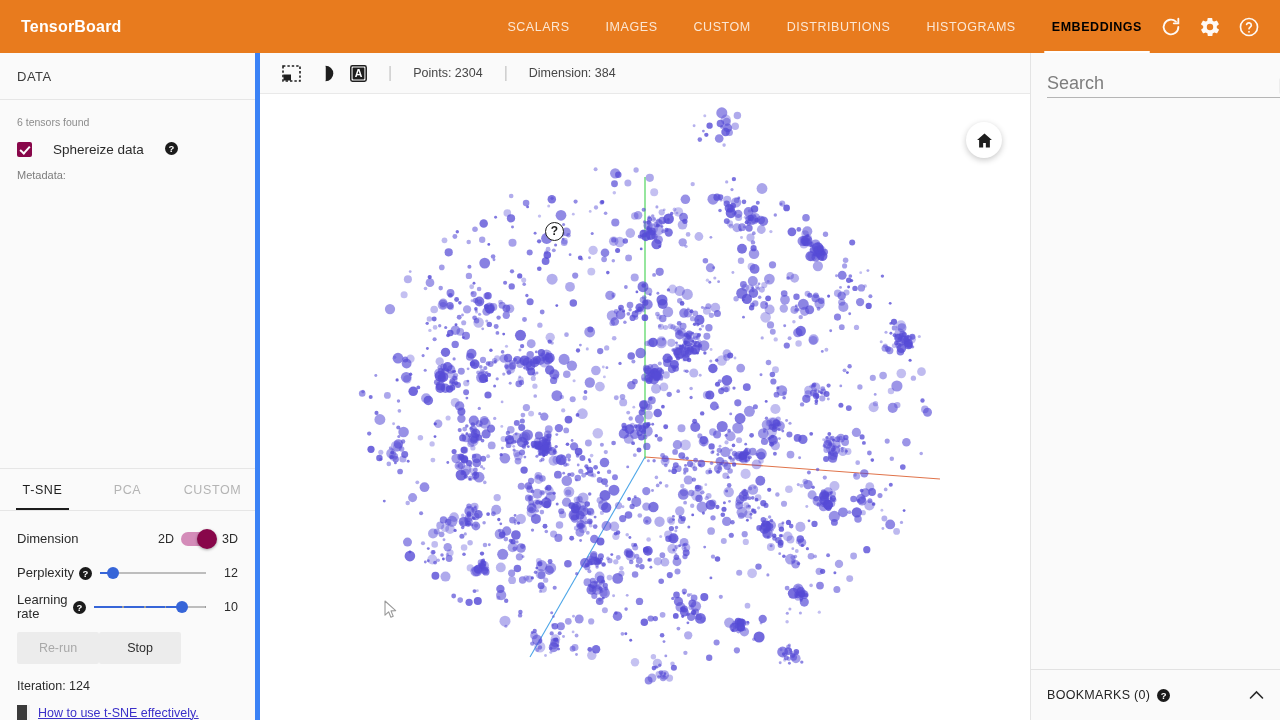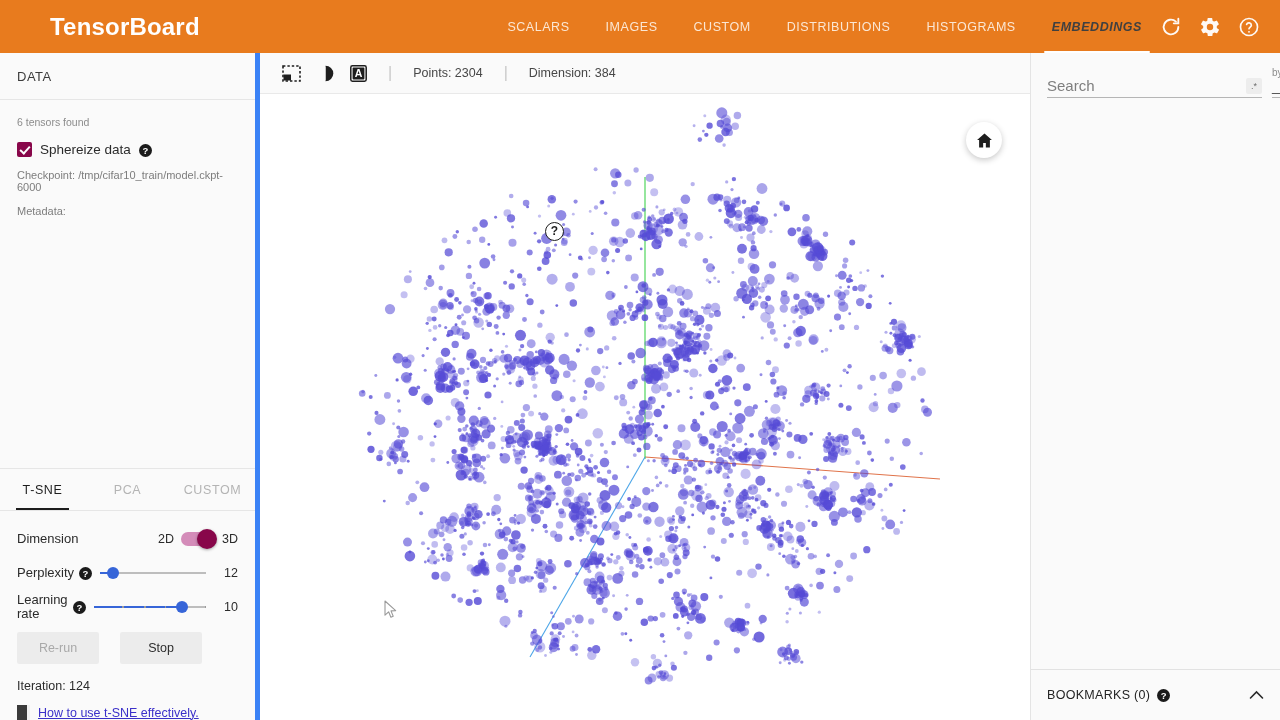"TensorBoard" .brand { font-size: 24px -> 16px; margin-left: 29px -> none }
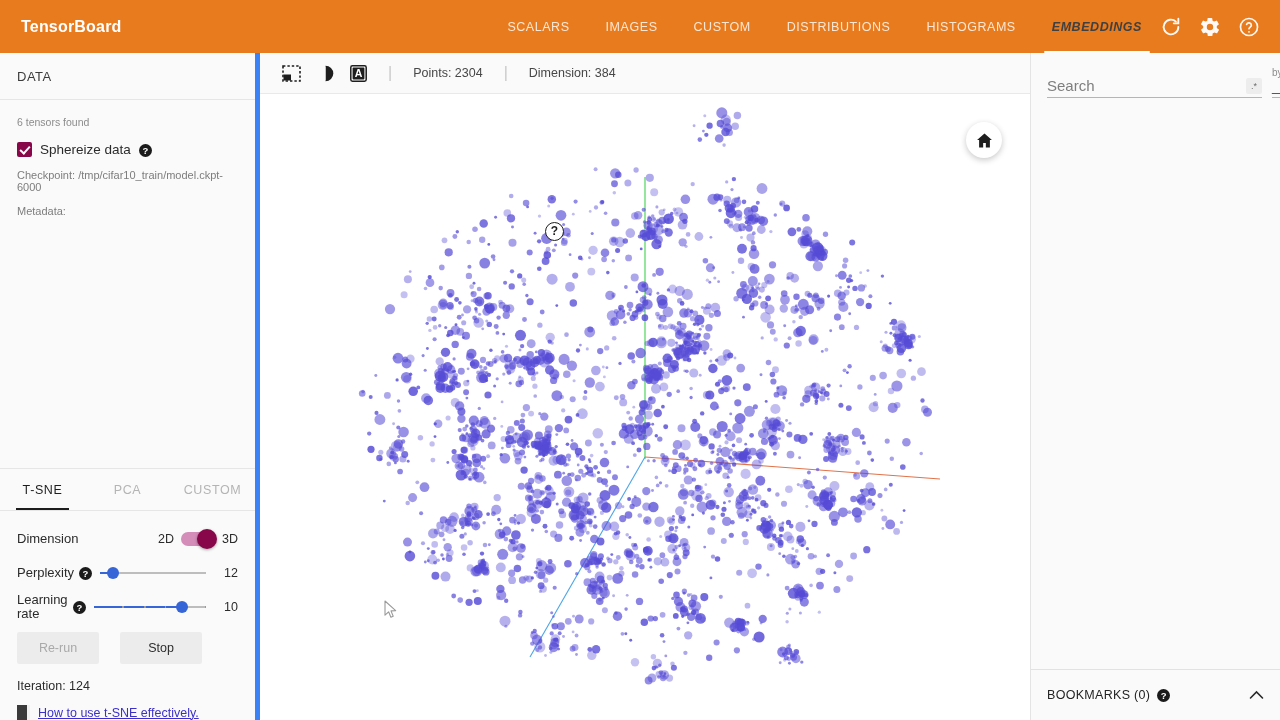"EMBEDDINGS" .navtab.active { color: #404040 -> #000000; font-style: italic -> none }
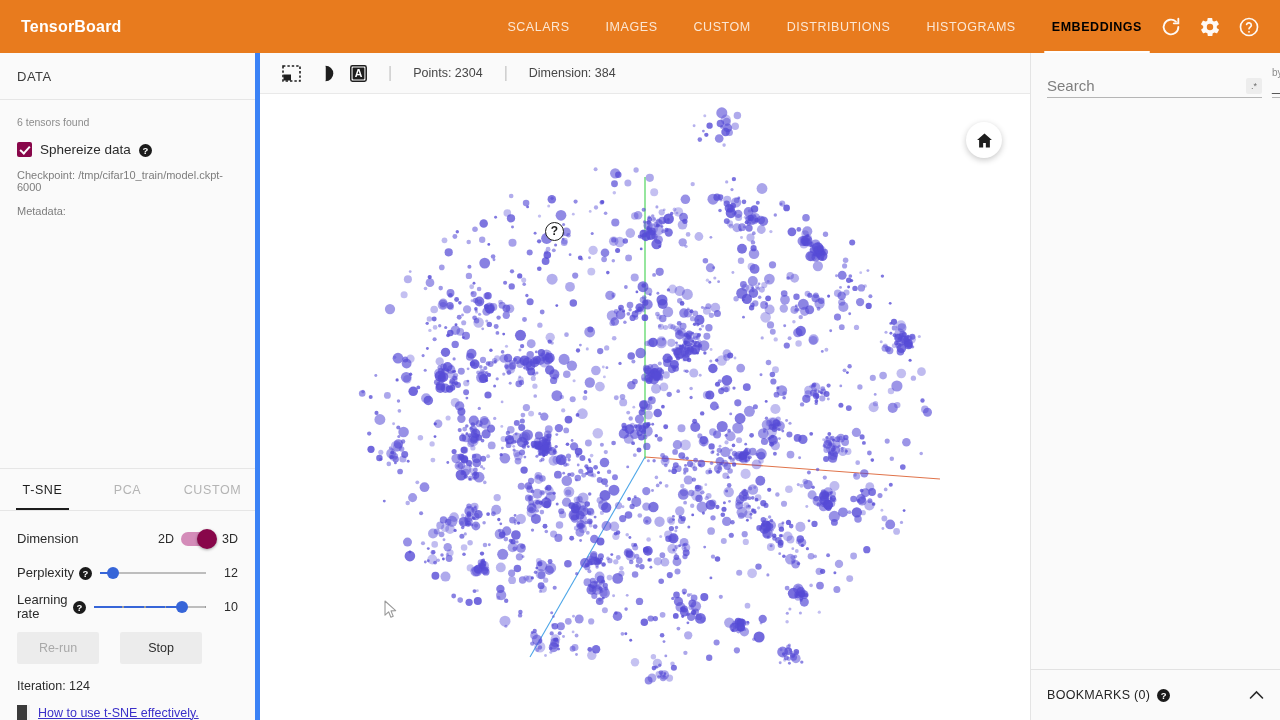"Search" .search-input { font-size: 15px -> 18px }
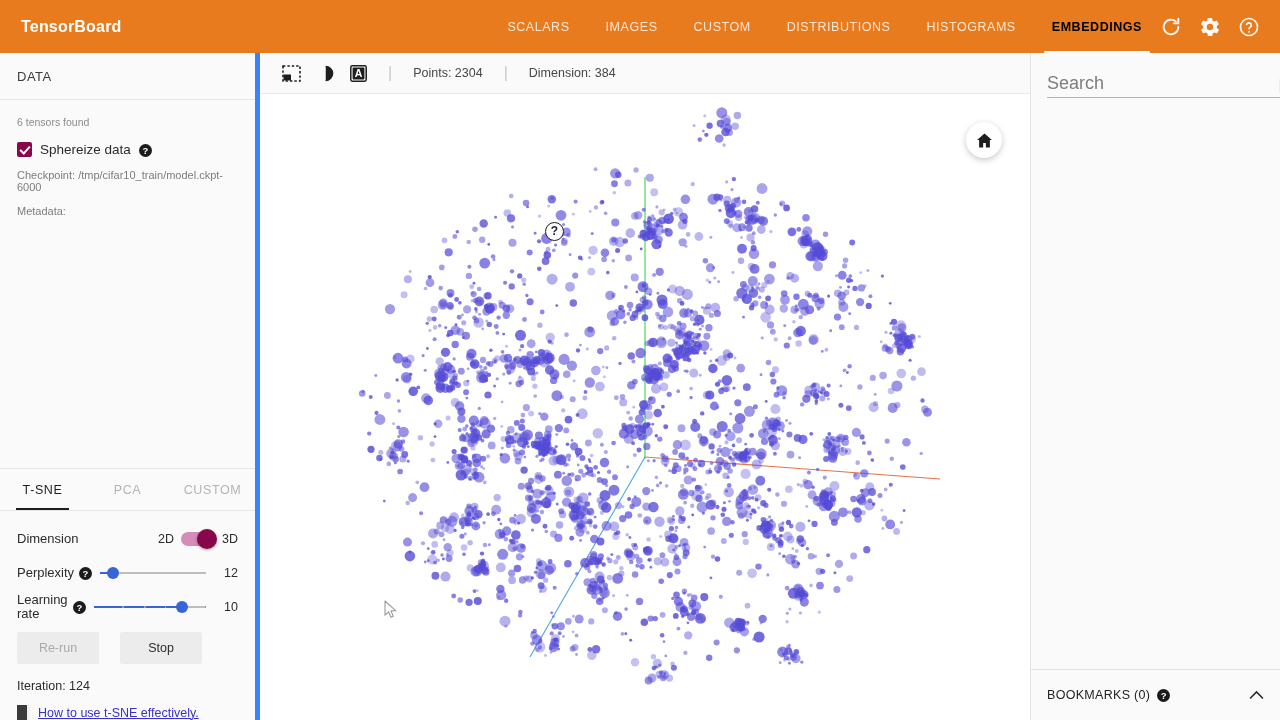"Sphereize data" .check-row { align-items: flex-end -> flex-start; gap: 8px -> 21px }
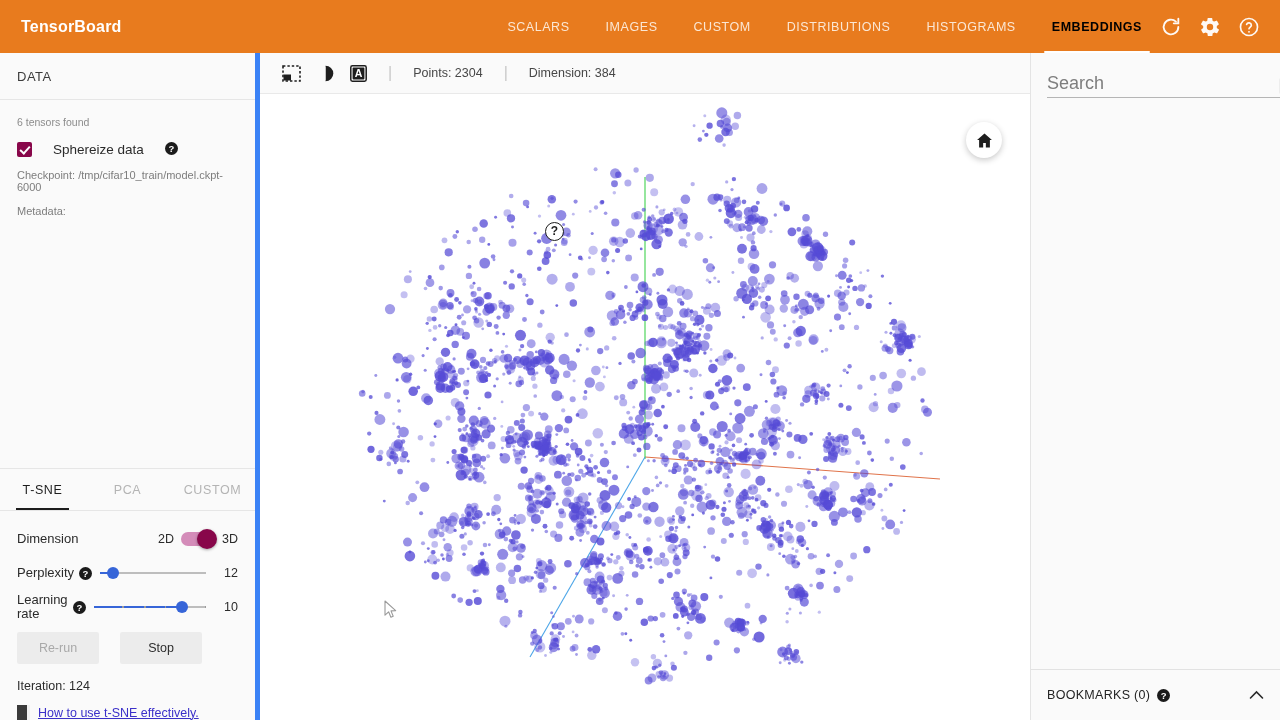"Checkpoint:" div.meta-line { html: <div>Checkpoint: /tmp/cifar10_train/model.ckpt-6000</div> -> none }
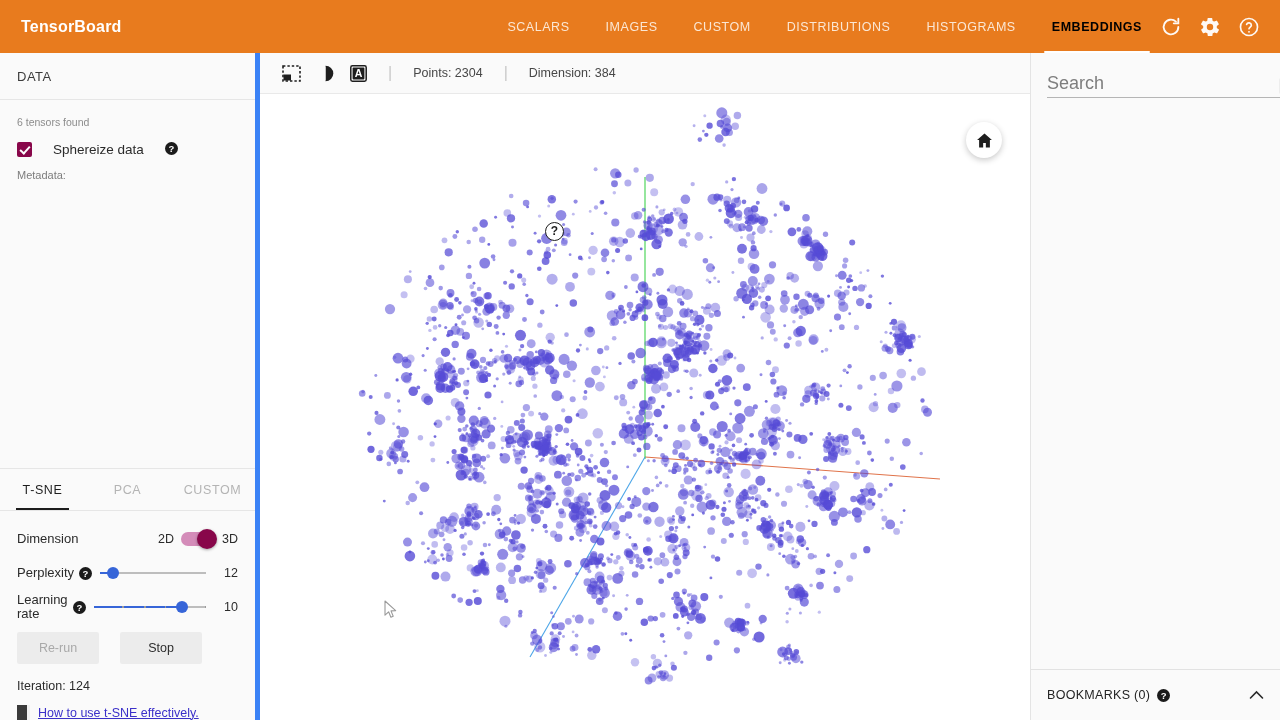"Re-run" .btn-row { gap: 21px -> 0 }
